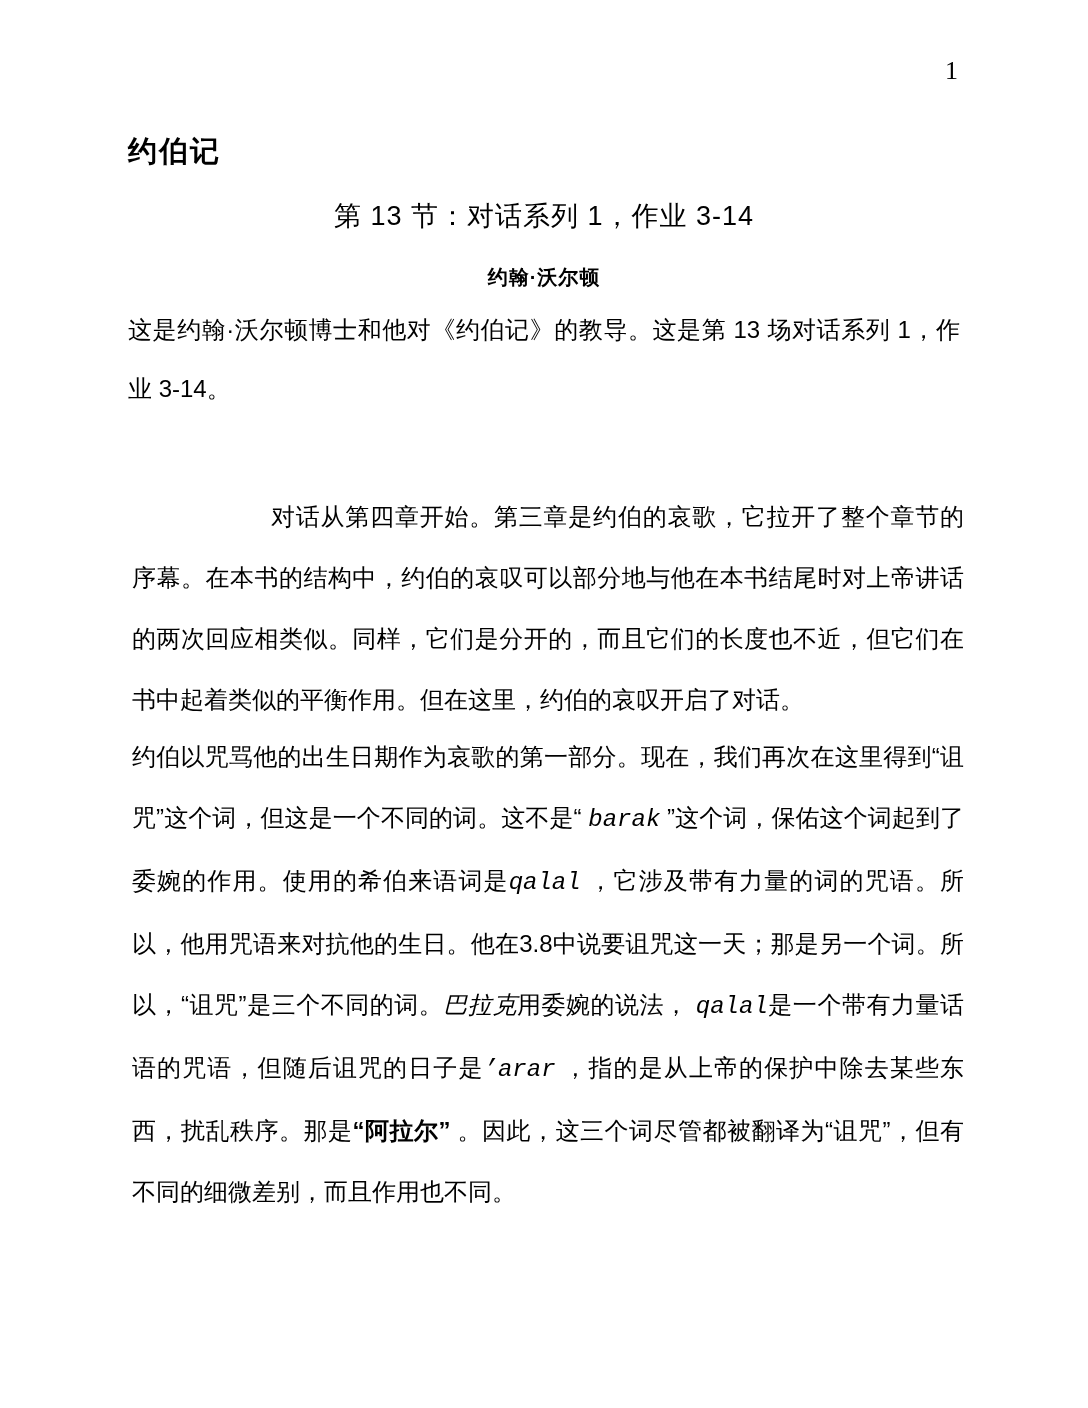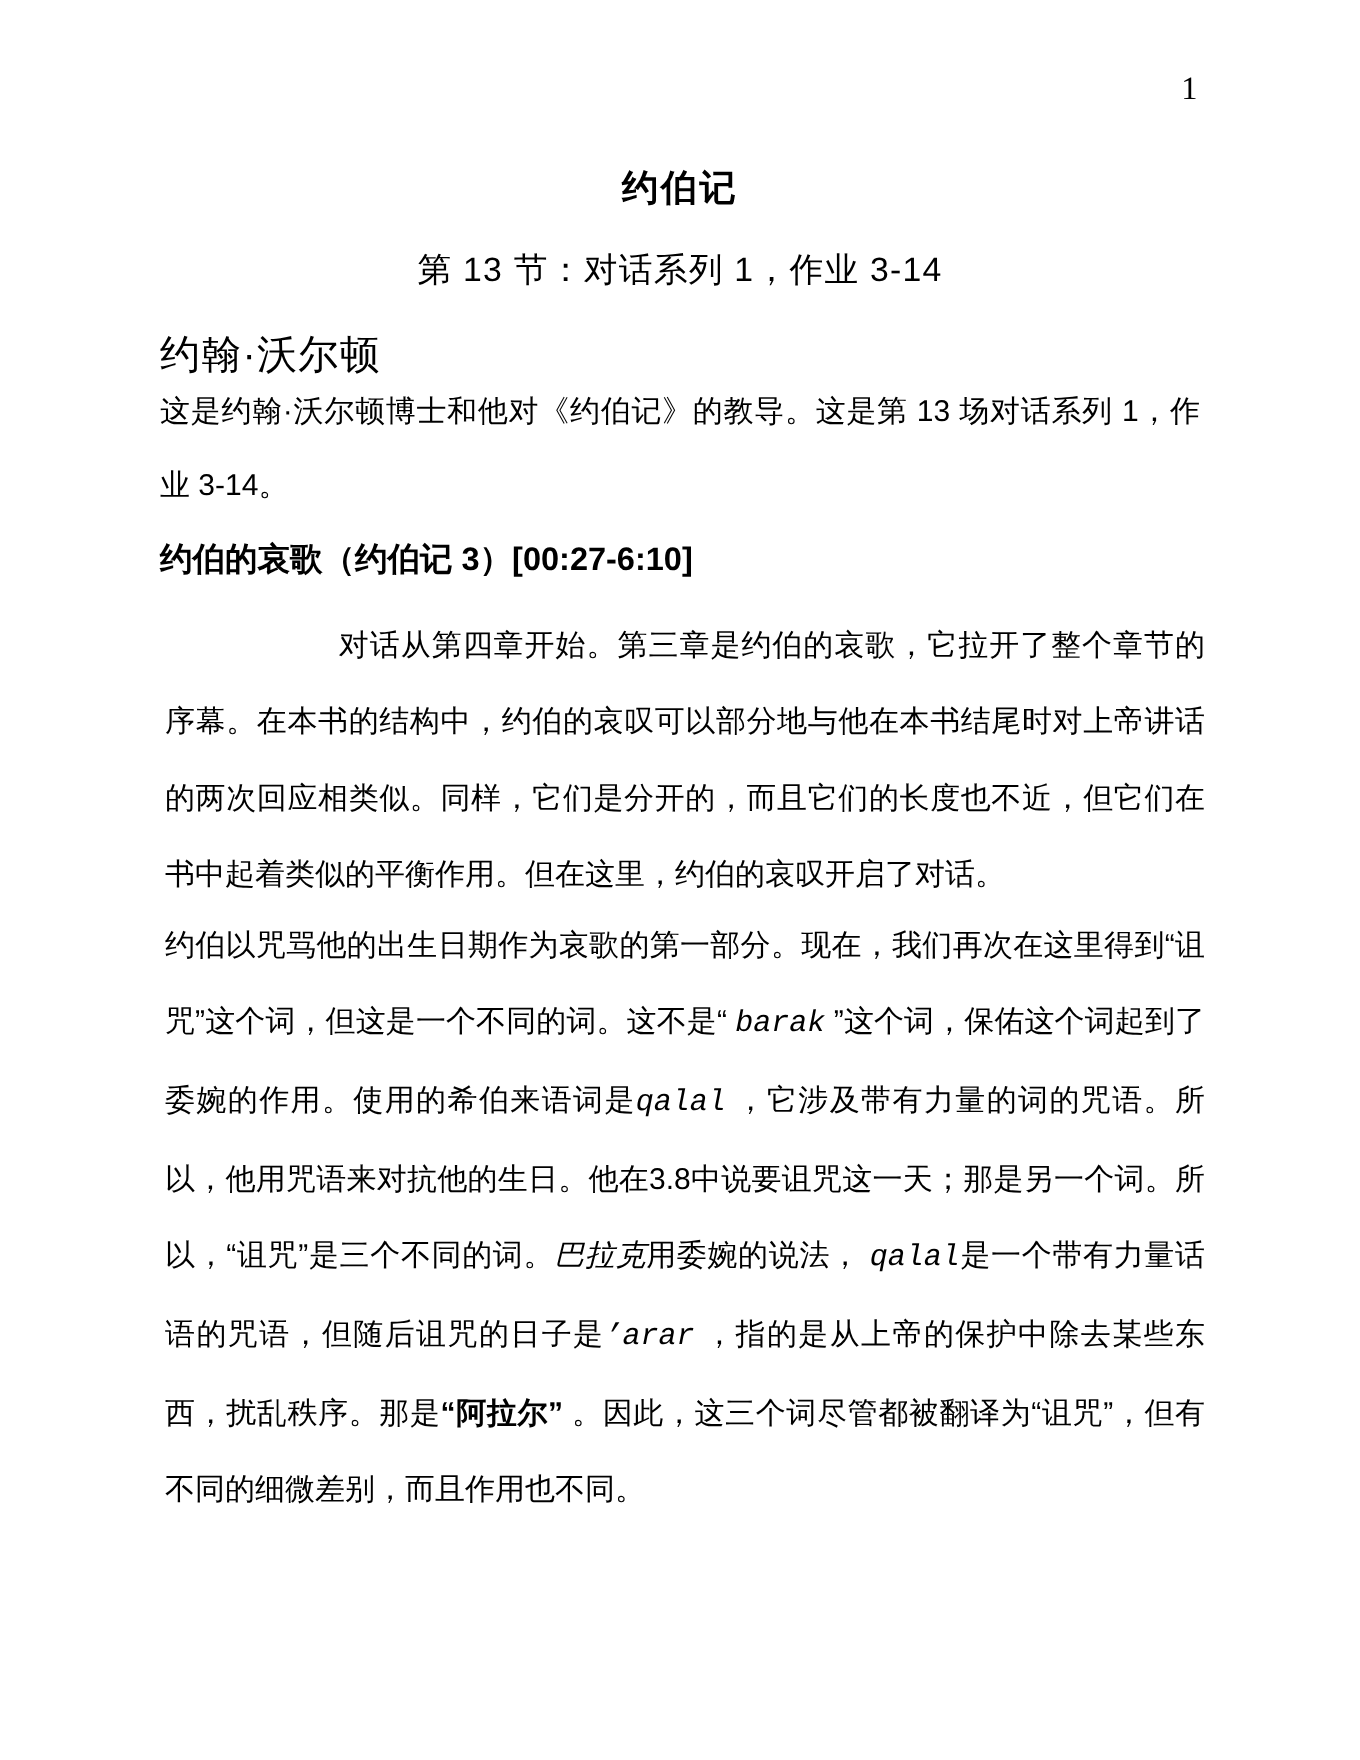"约伯记" .doc-title { text-align: center -> none }
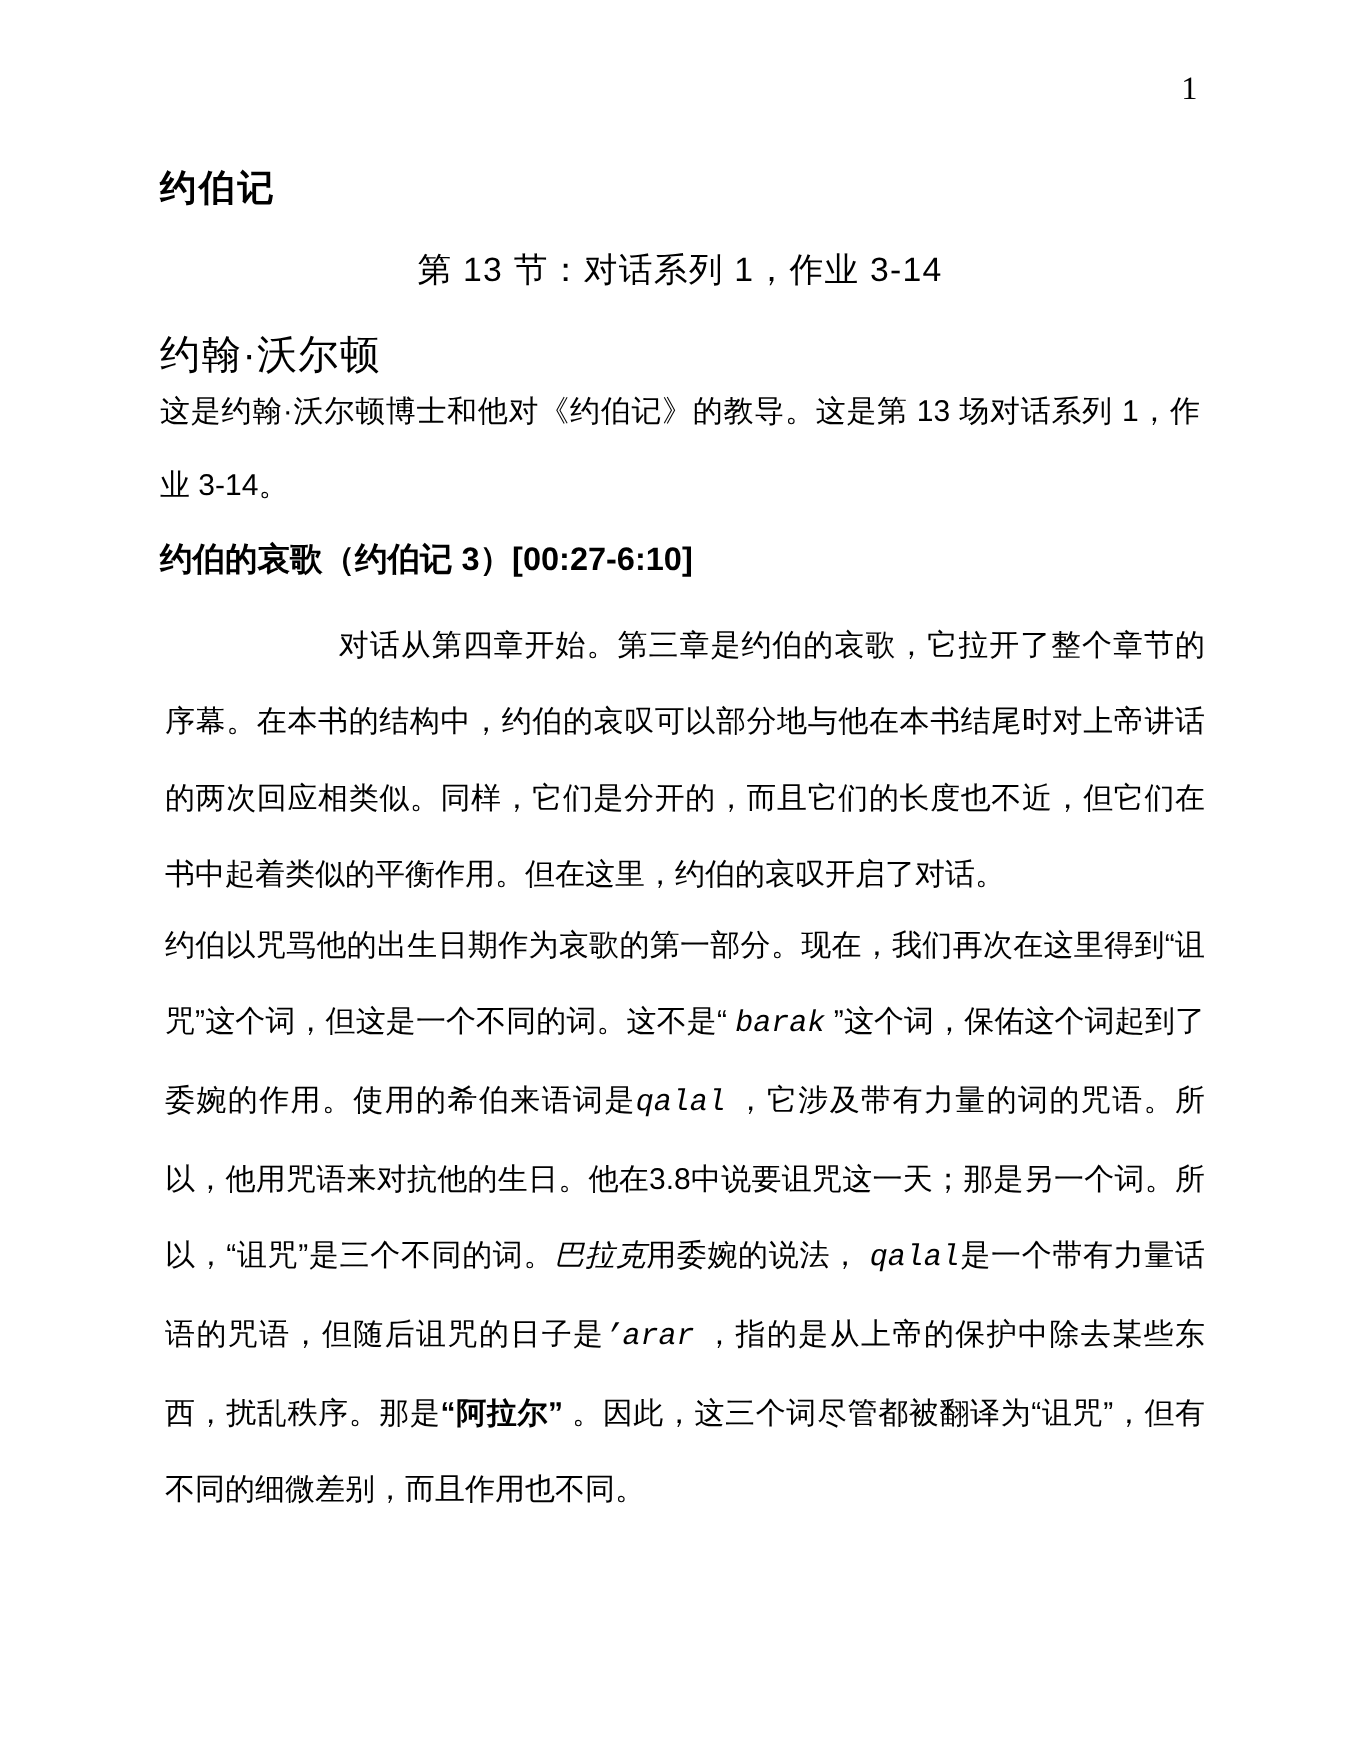"约翰·沃尔顿" .doc-author { font-size: 32px -> 20px; font-weight: normal -> bold; text-align: left -> center }
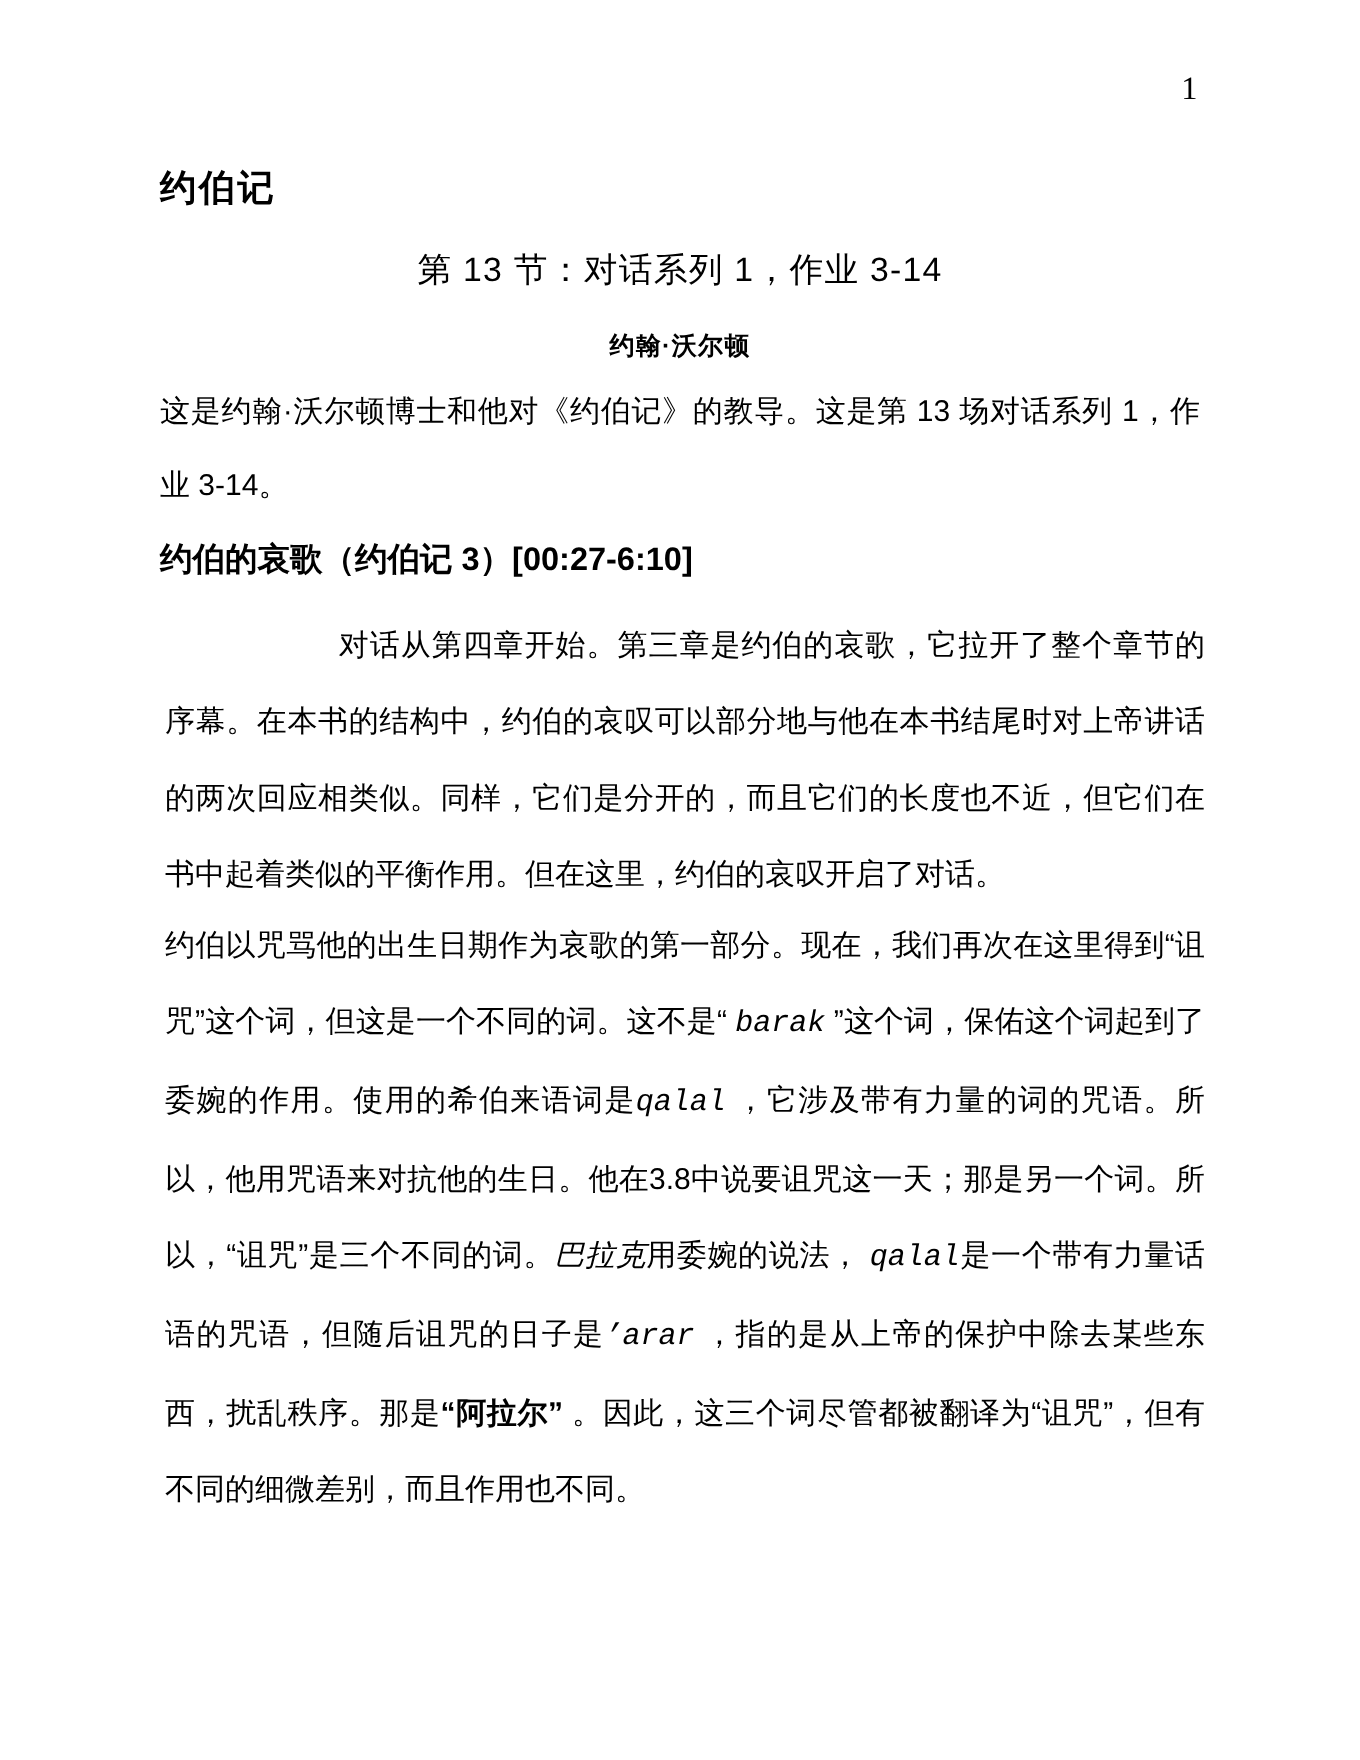"约伯的哀歌（约伯记 3）[00:27-6:10]" h2.section-heading { html: <h2>约伯的哀歌（约伯记 3）[00:27-6:10]</h2> -> none }
